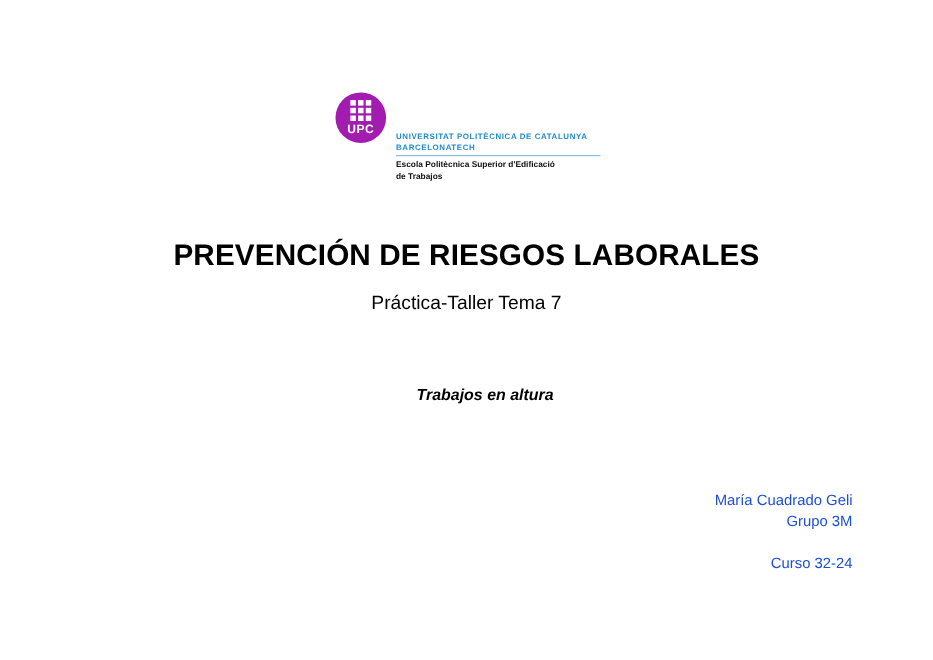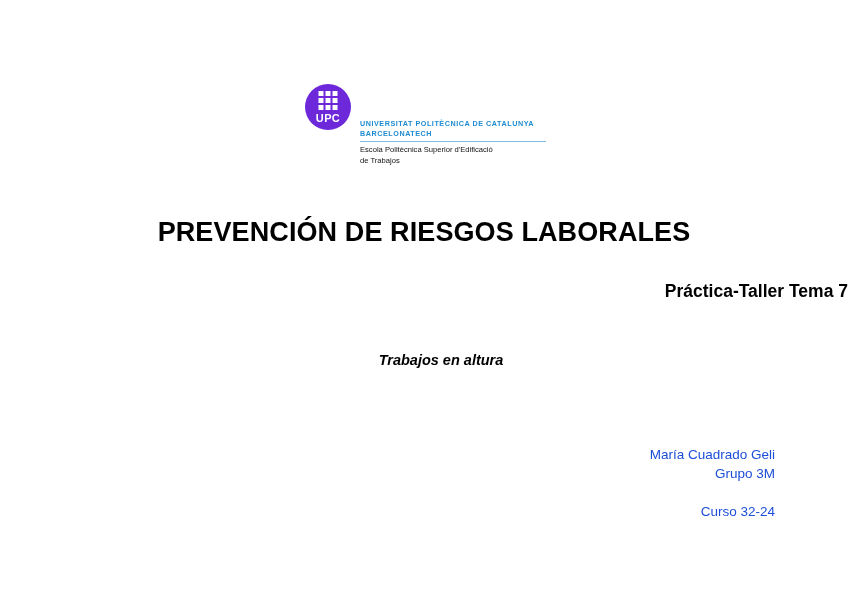"UPC" #logo-mark { background: #6d28d9 -> #a21caf }
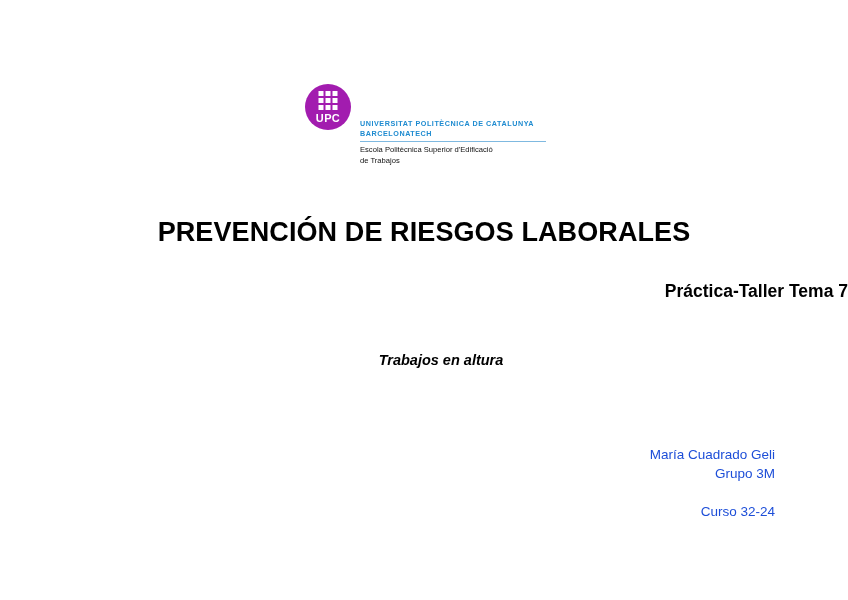"Escola Politècnica Superior d'Edificació" .logo-school-line { font-weight: normal -> bold }
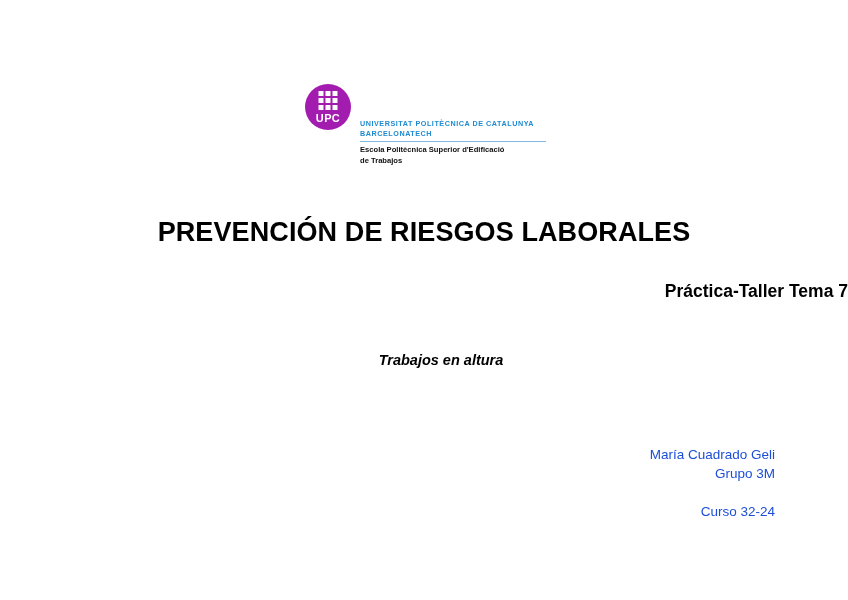"Práctica-Taller Tema 7" #sub-title { font-weight: bold -> normal; text-align: right -> center; top: 280px -> 264px }
